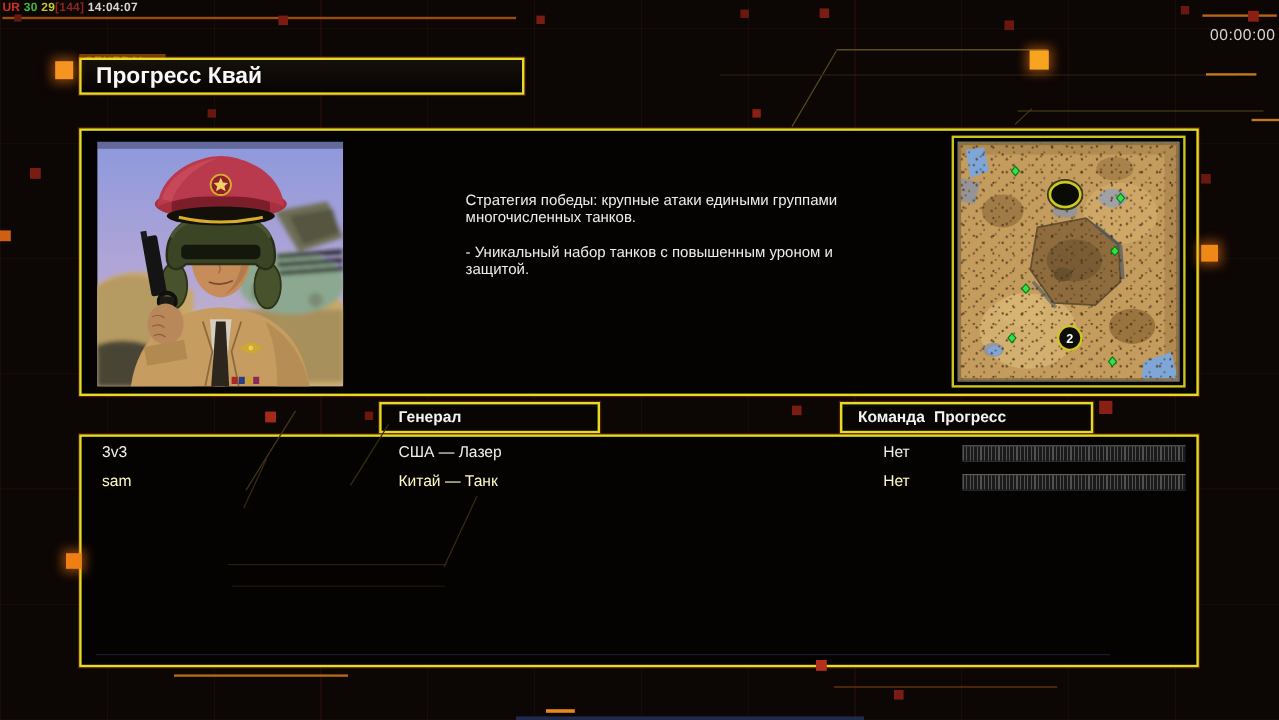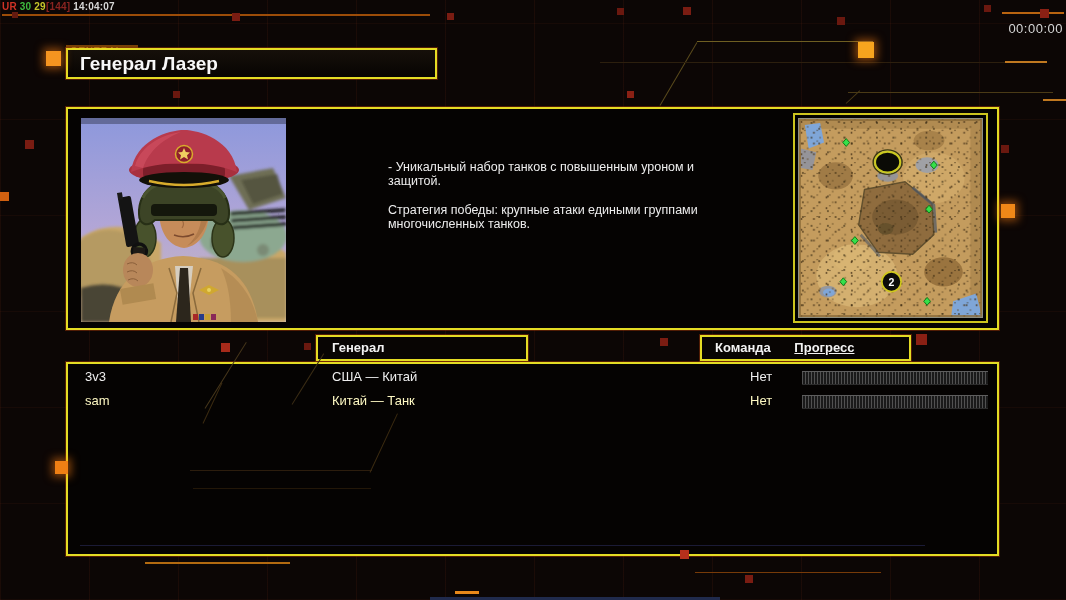"Генерал Лазер" span { text: Генерал Лазер -> Прогресс Квай }
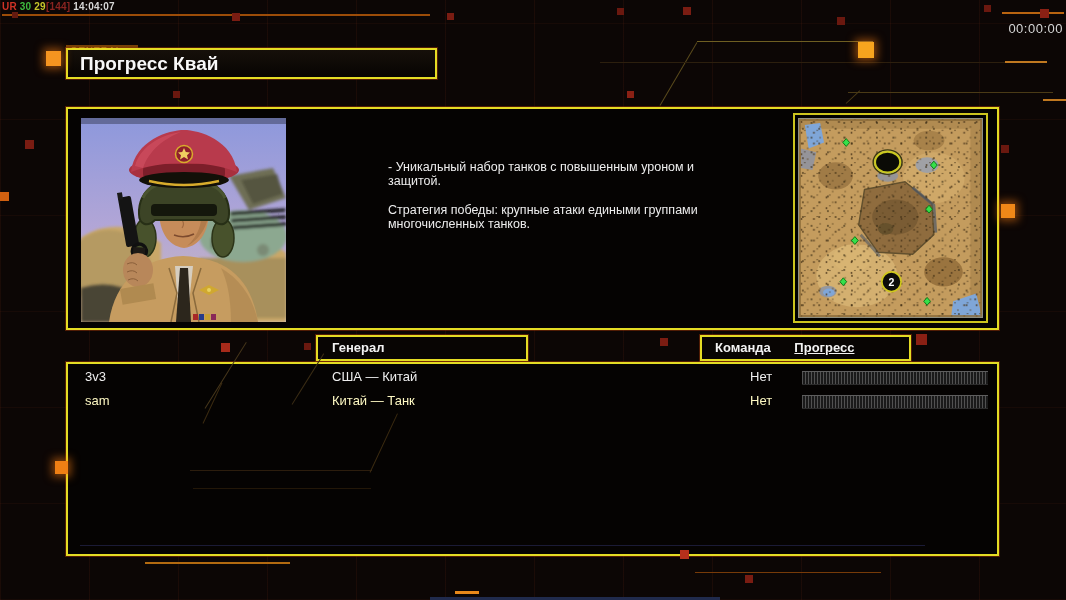"- Уникальный набор танков с" p { order: before "Стратегия победы: крупные атаки едиными" -> after "Стратегия победы: крупные атаки едиными" }
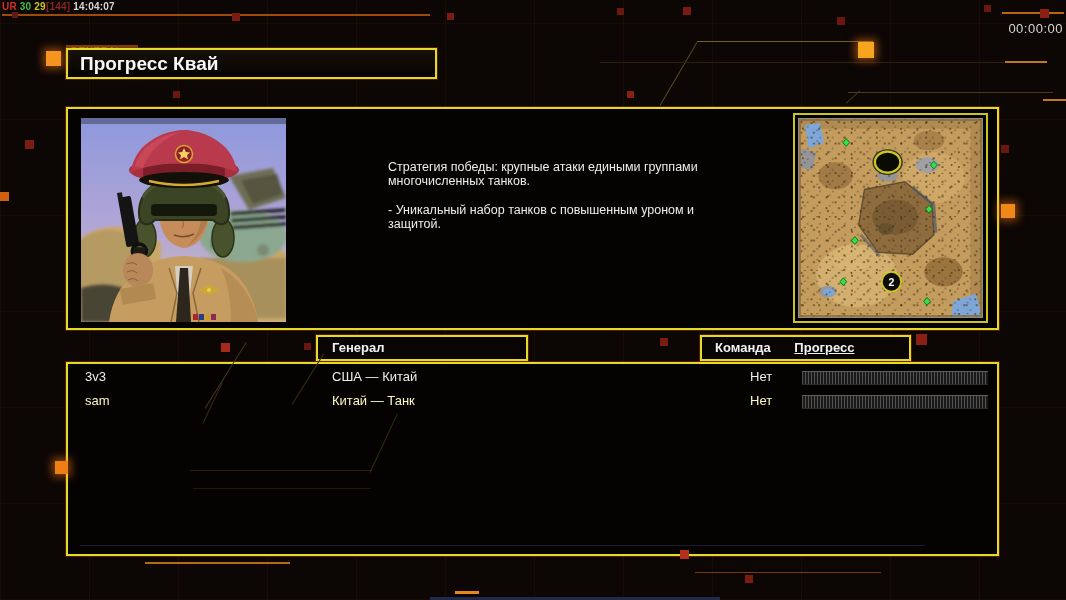"Генерал" .hdr-general { width: 212px -> 184px }
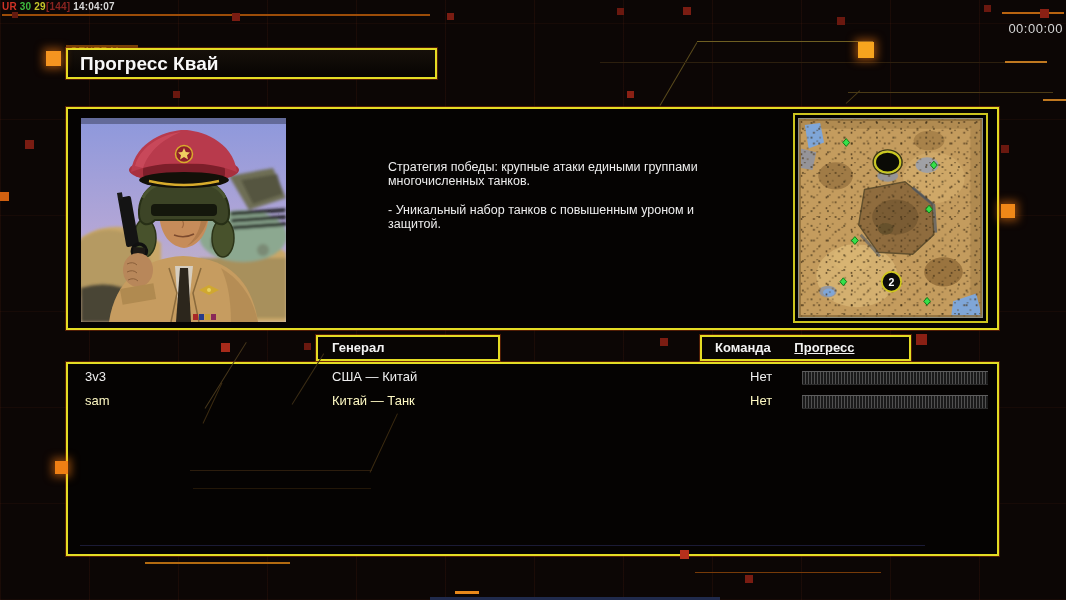"Прогресс" .hdr-team .h-prog { margin-left: 20px -> 4px; text-decoration: underline -> none }
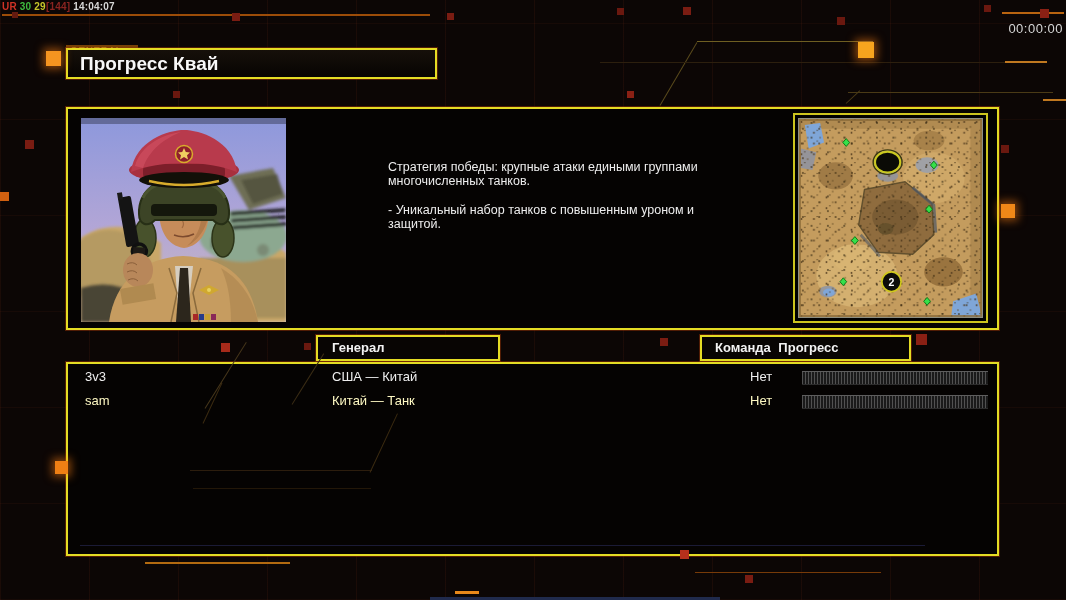"США — Китай" span.c-gen { text: Китай -> Лазер }
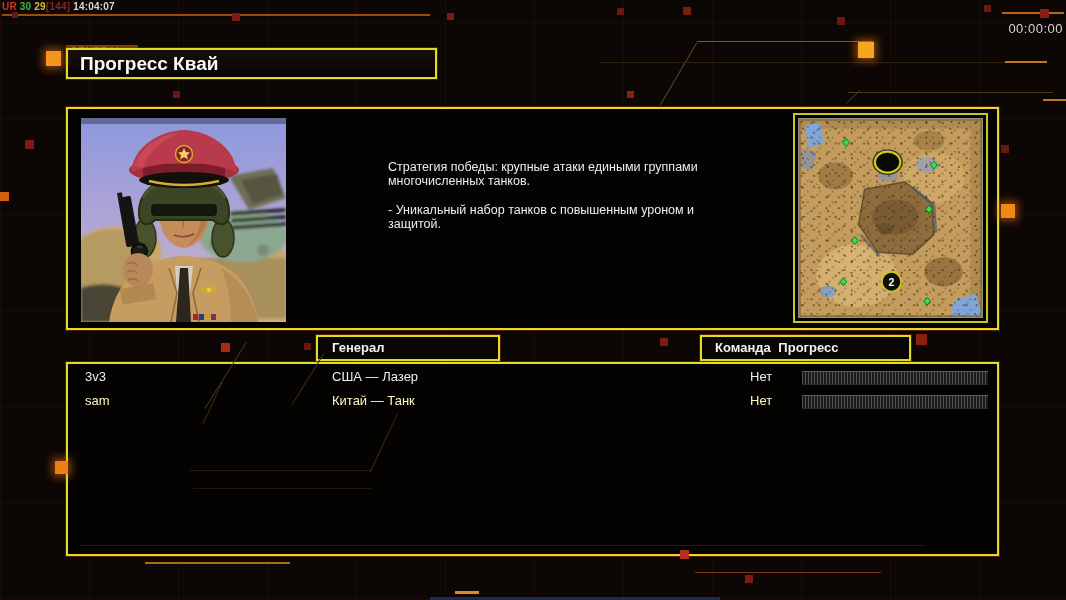"Нет" .c-team { margin-left: 14px -> none }
